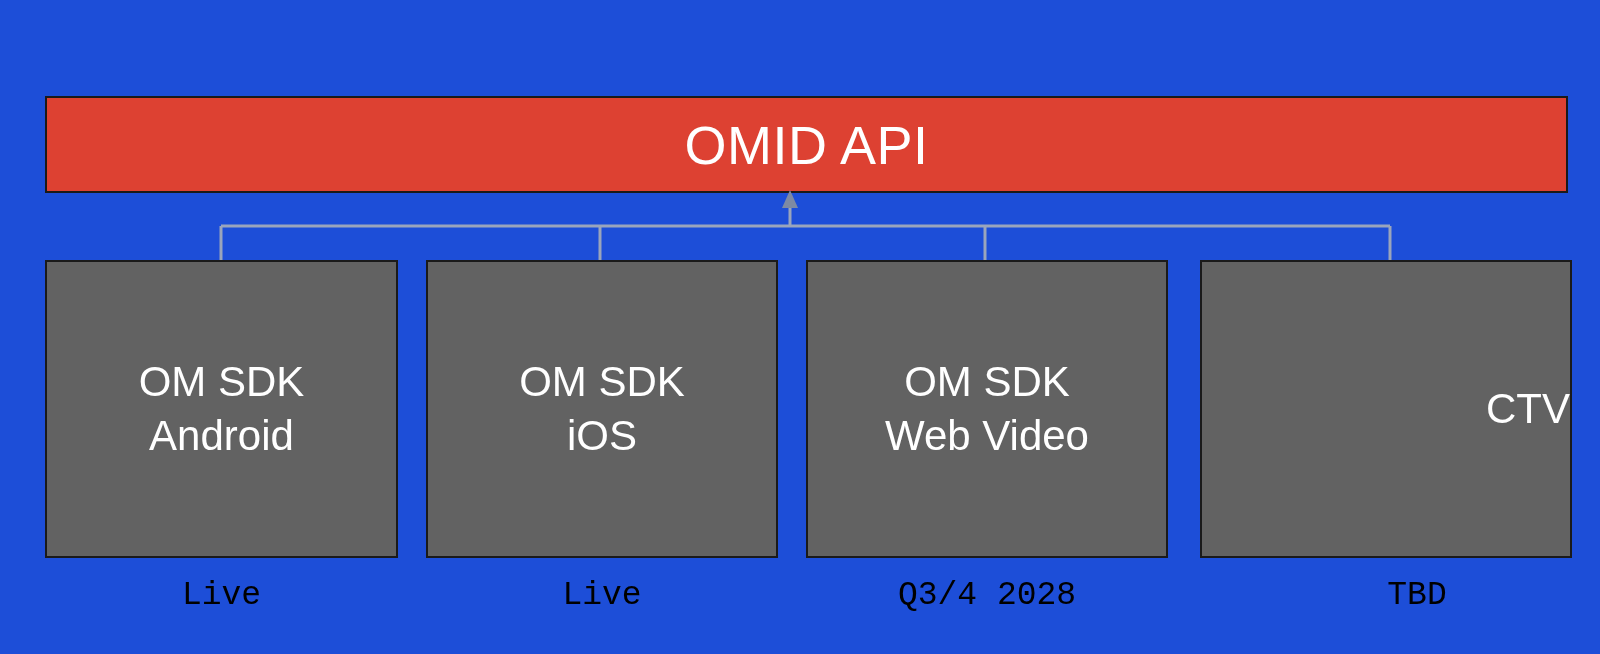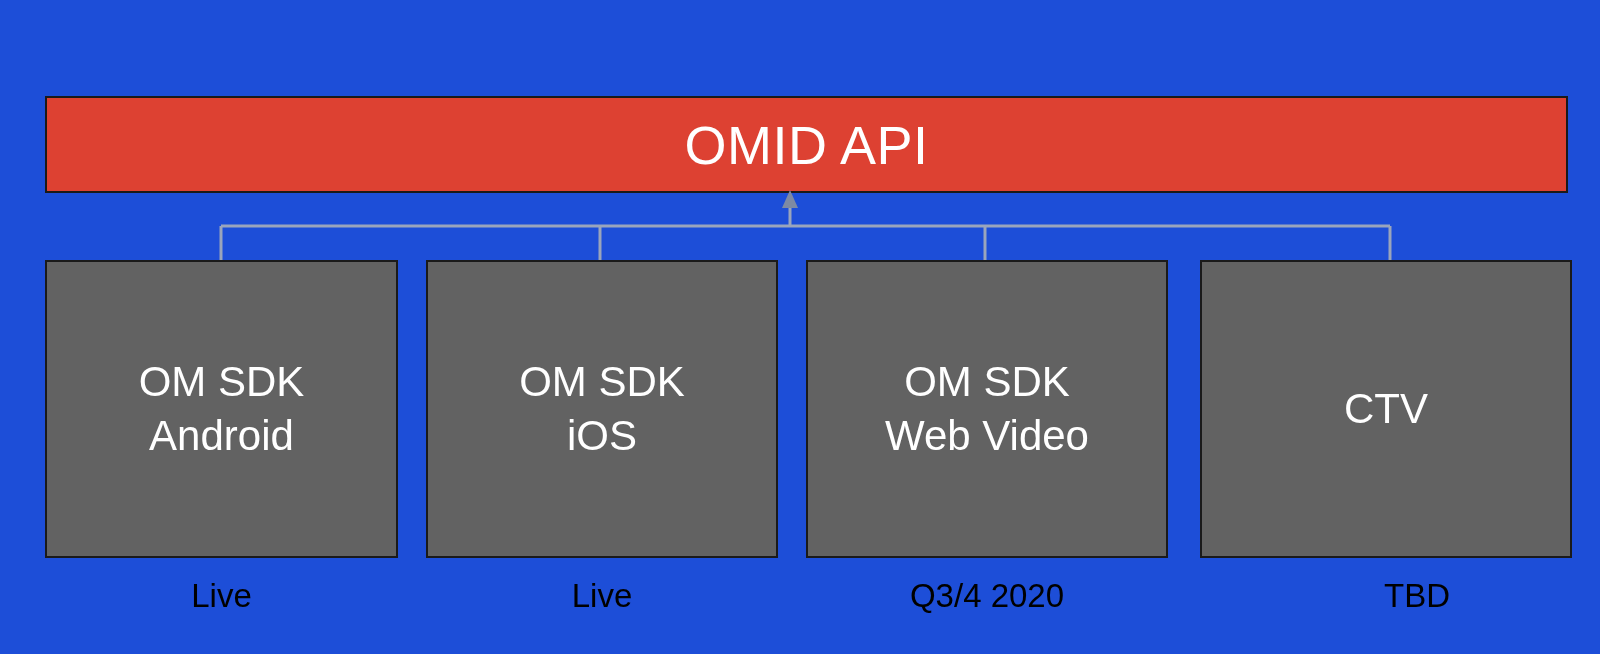"CTV" .box-ctv { justify-content: none -> flex-end }
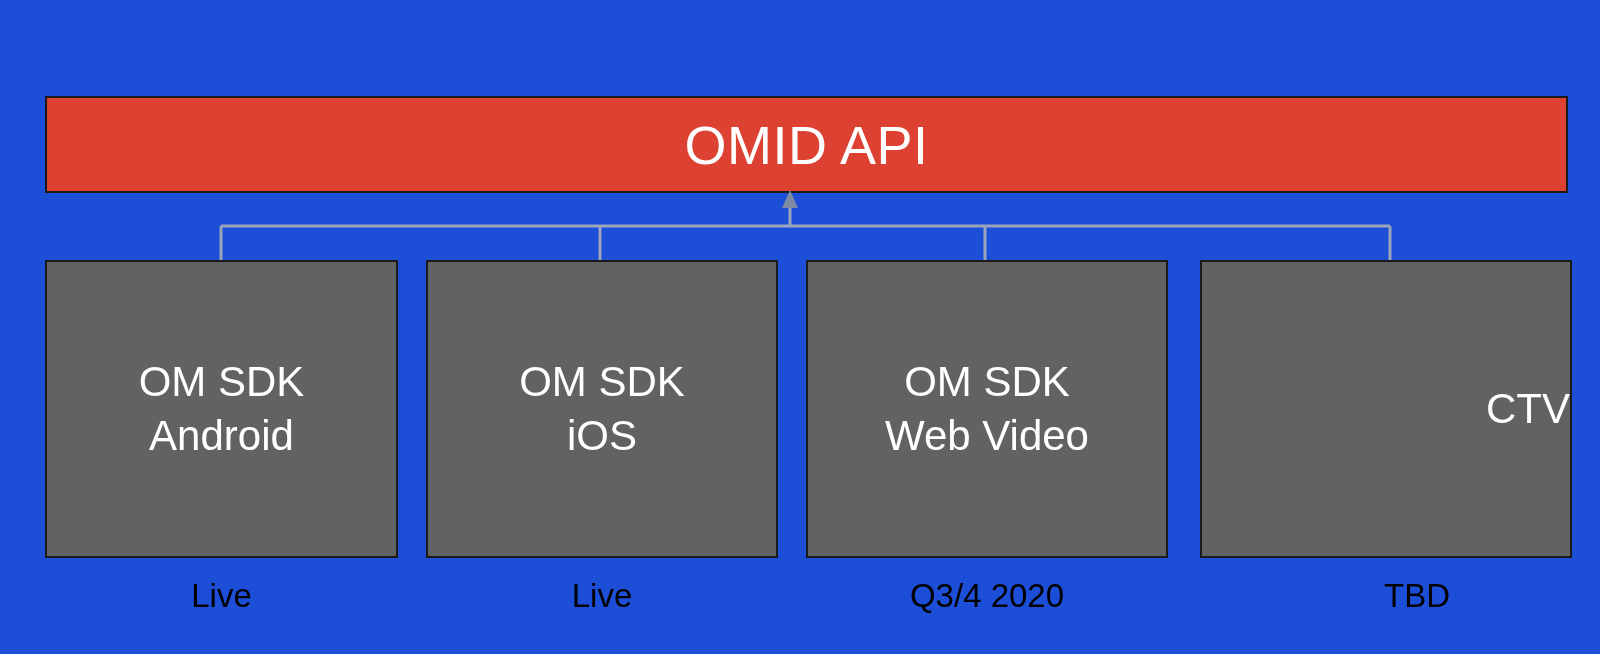"Live" .status-caption { font-family: Liberation Sans, sans-serif -> Liberation Mono, monospace }
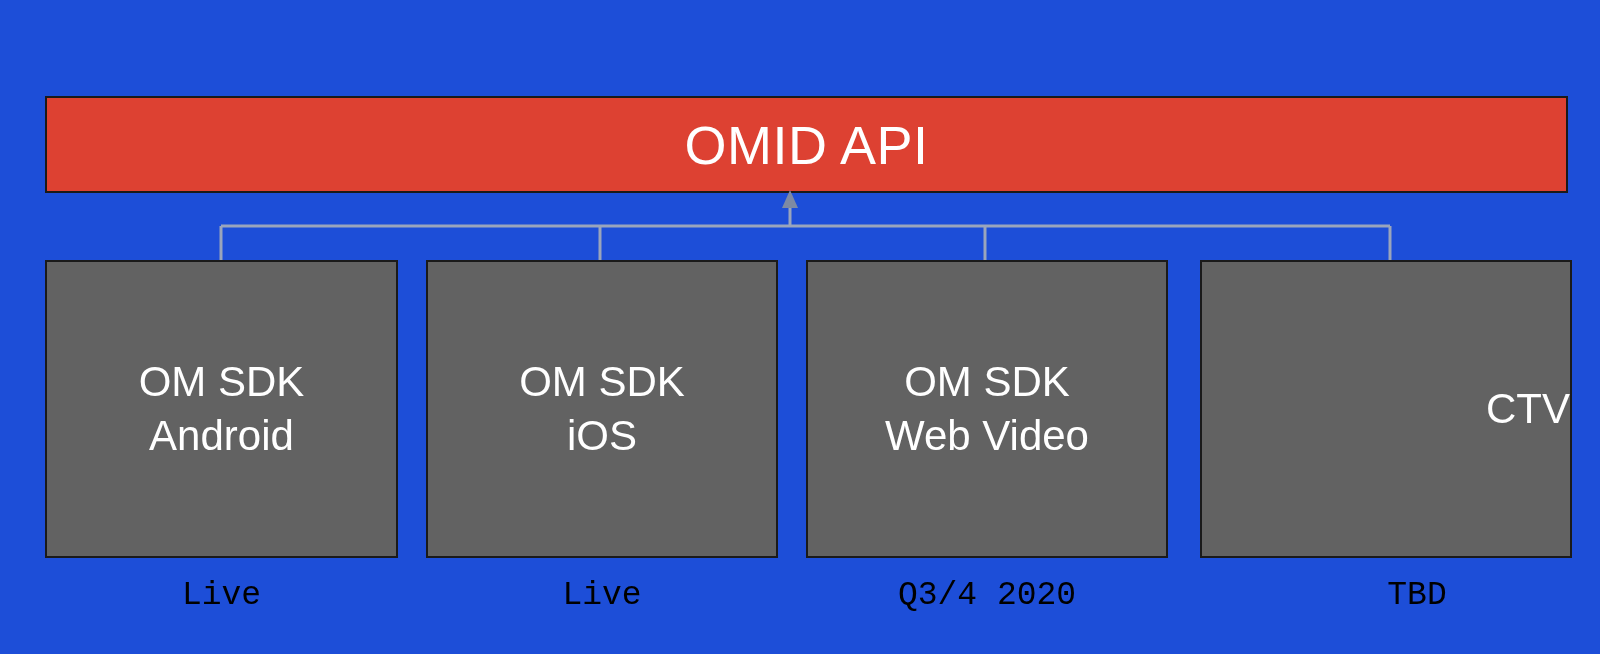"Q3/4 2020" div.status-caption { text: 2020 -> 2028 }
